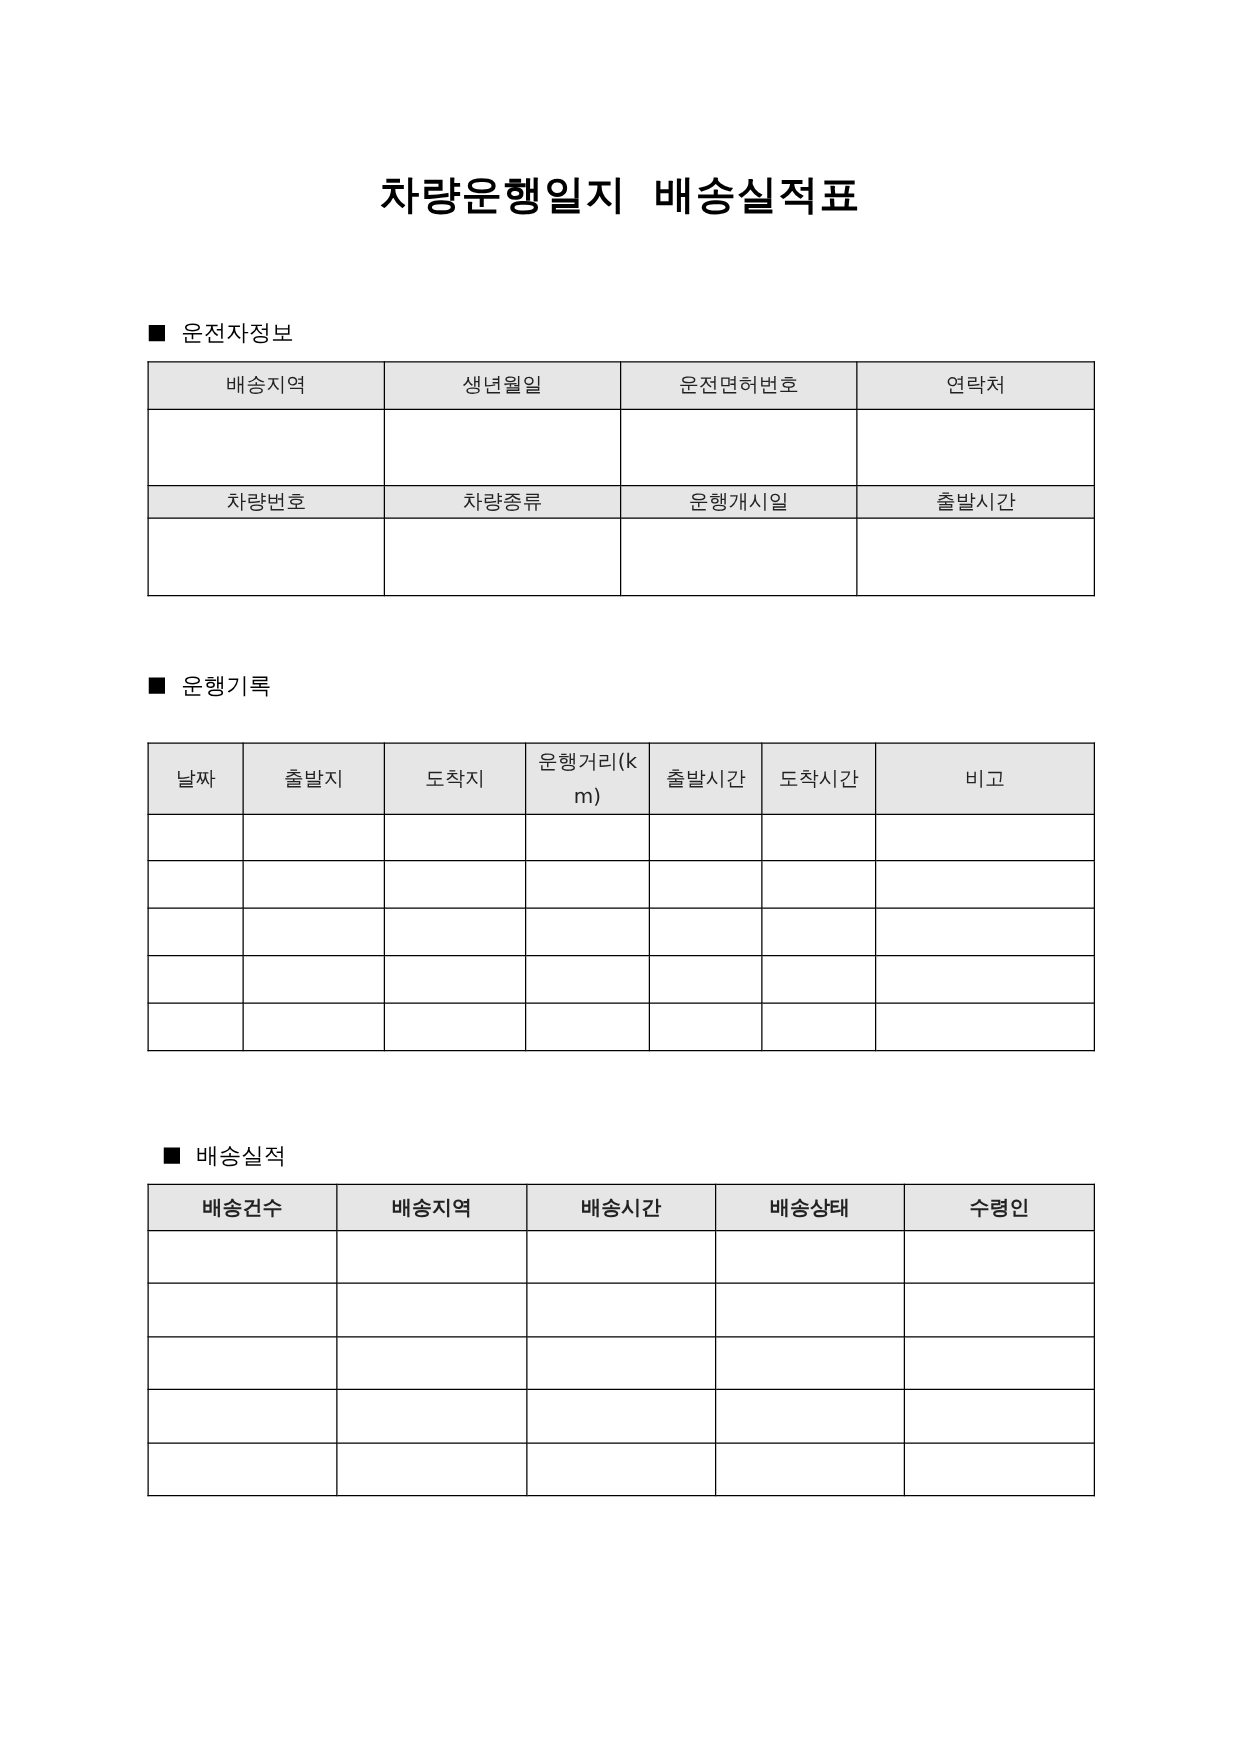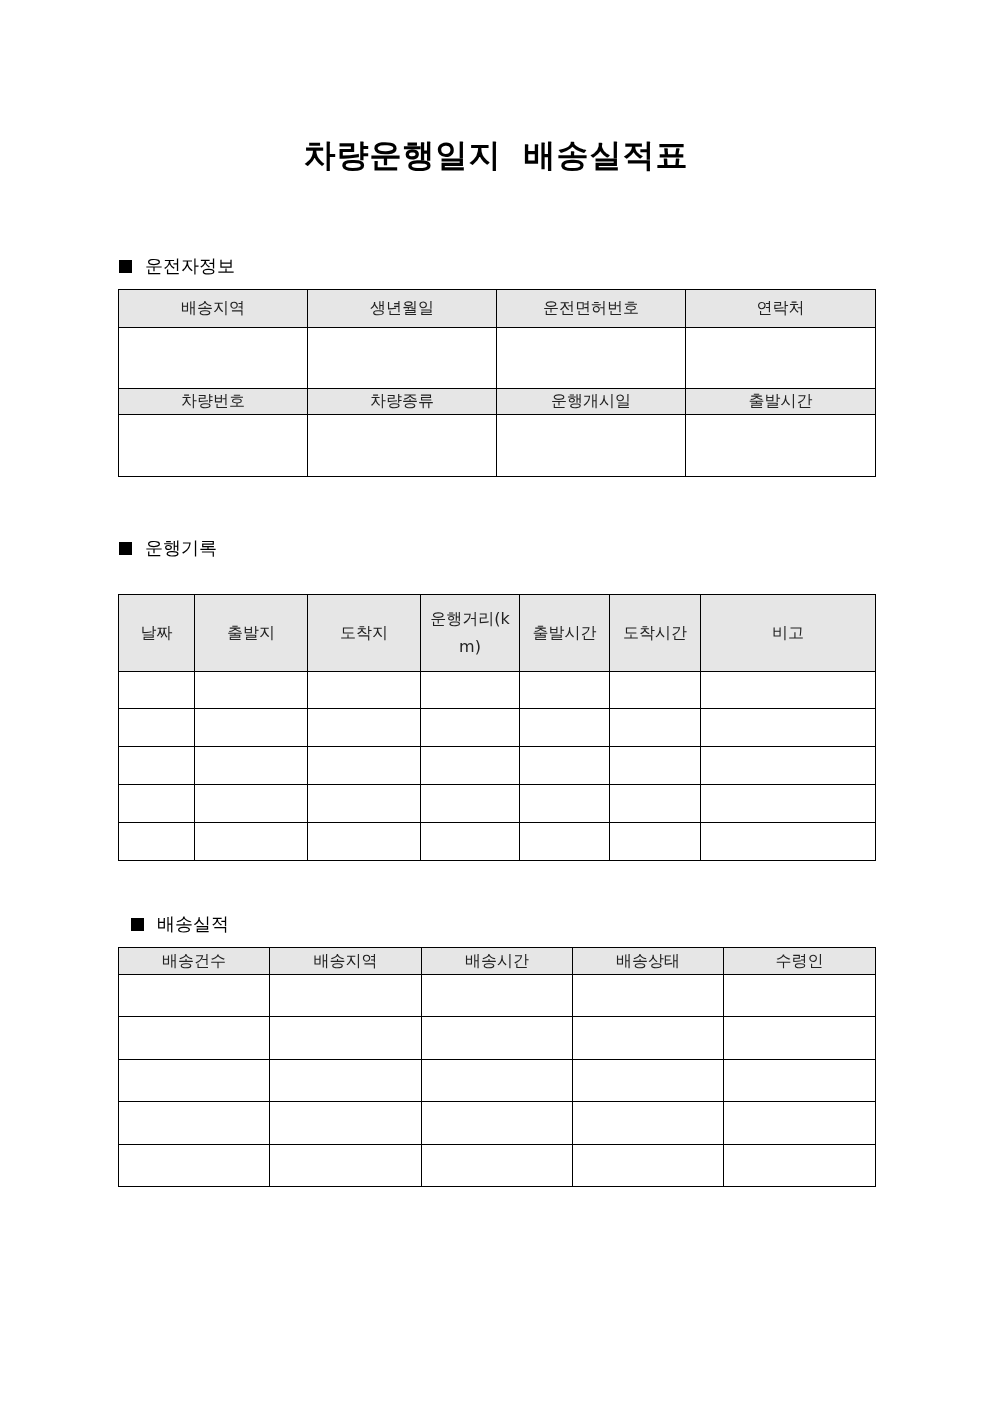"날짜" tr { height: 77px -> 57px }
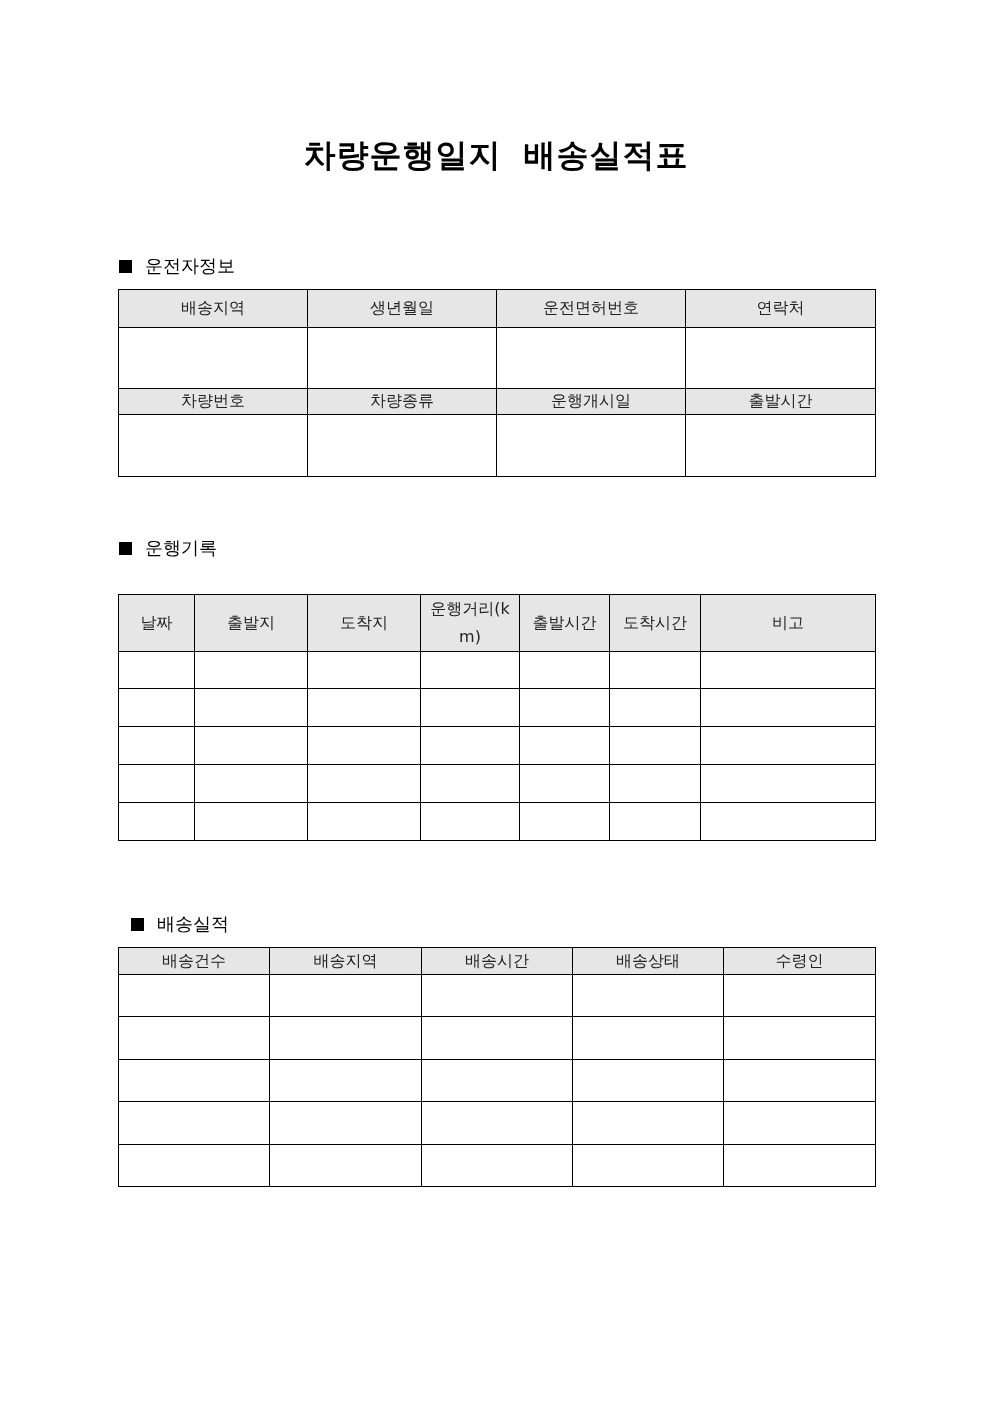"배송건수" tr { font-weight: none -> bold; height: 27px -> 37px }
